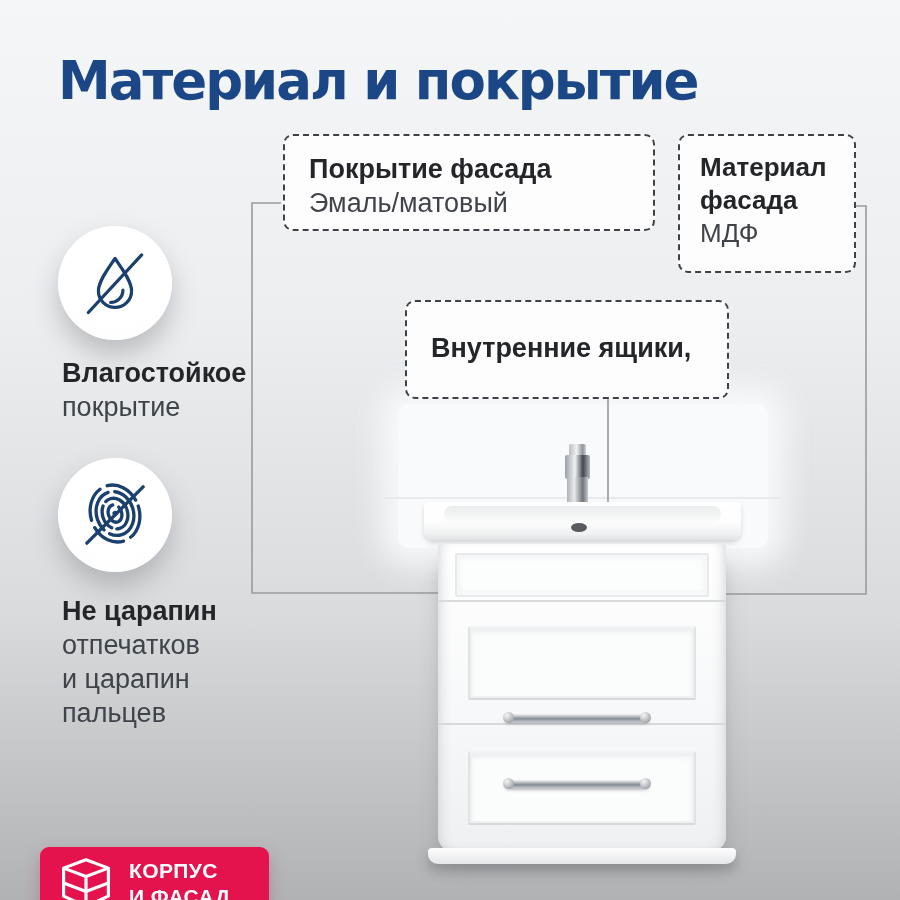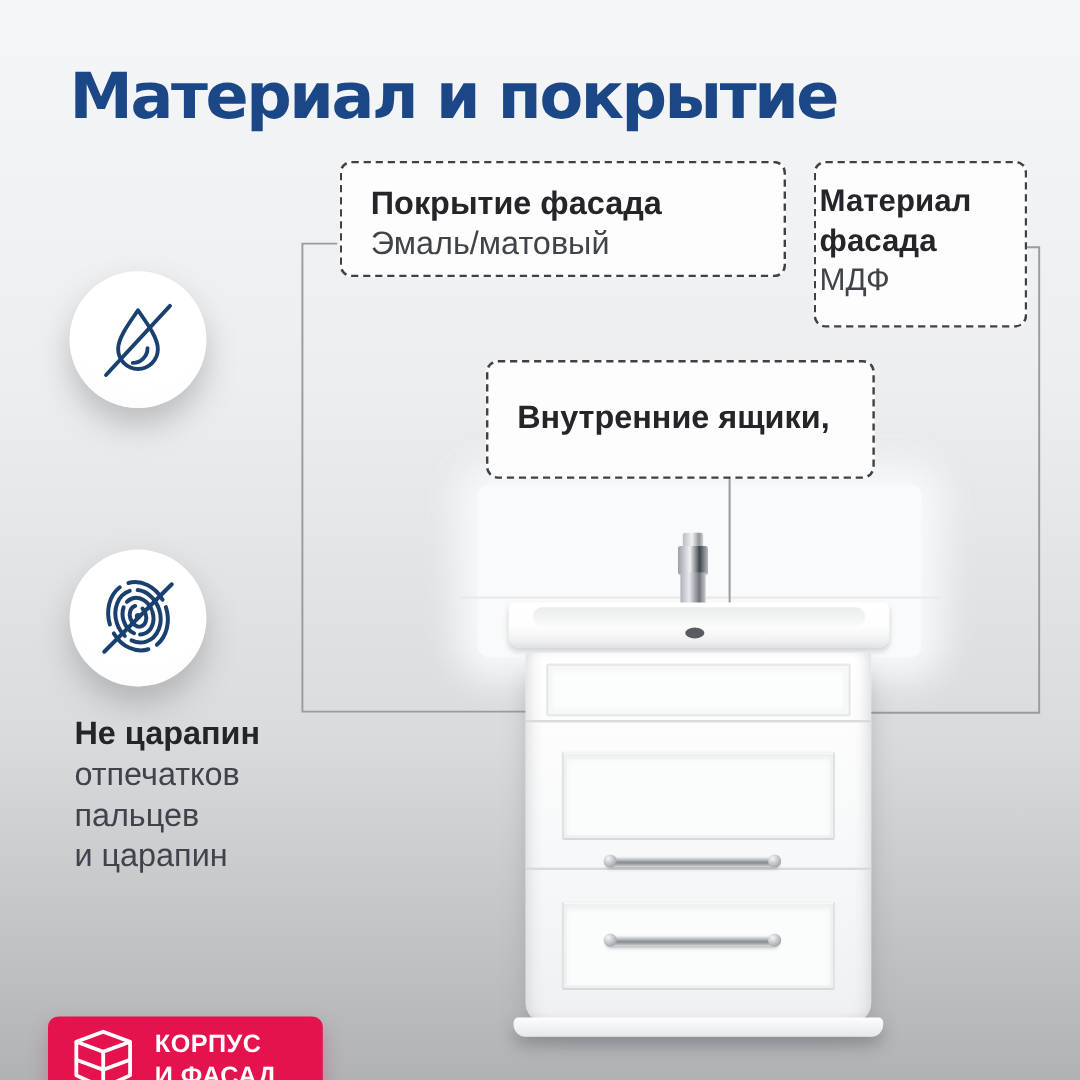"Материал фасада" .callout-2 { padding: 15px 3px -> 15px 20px }
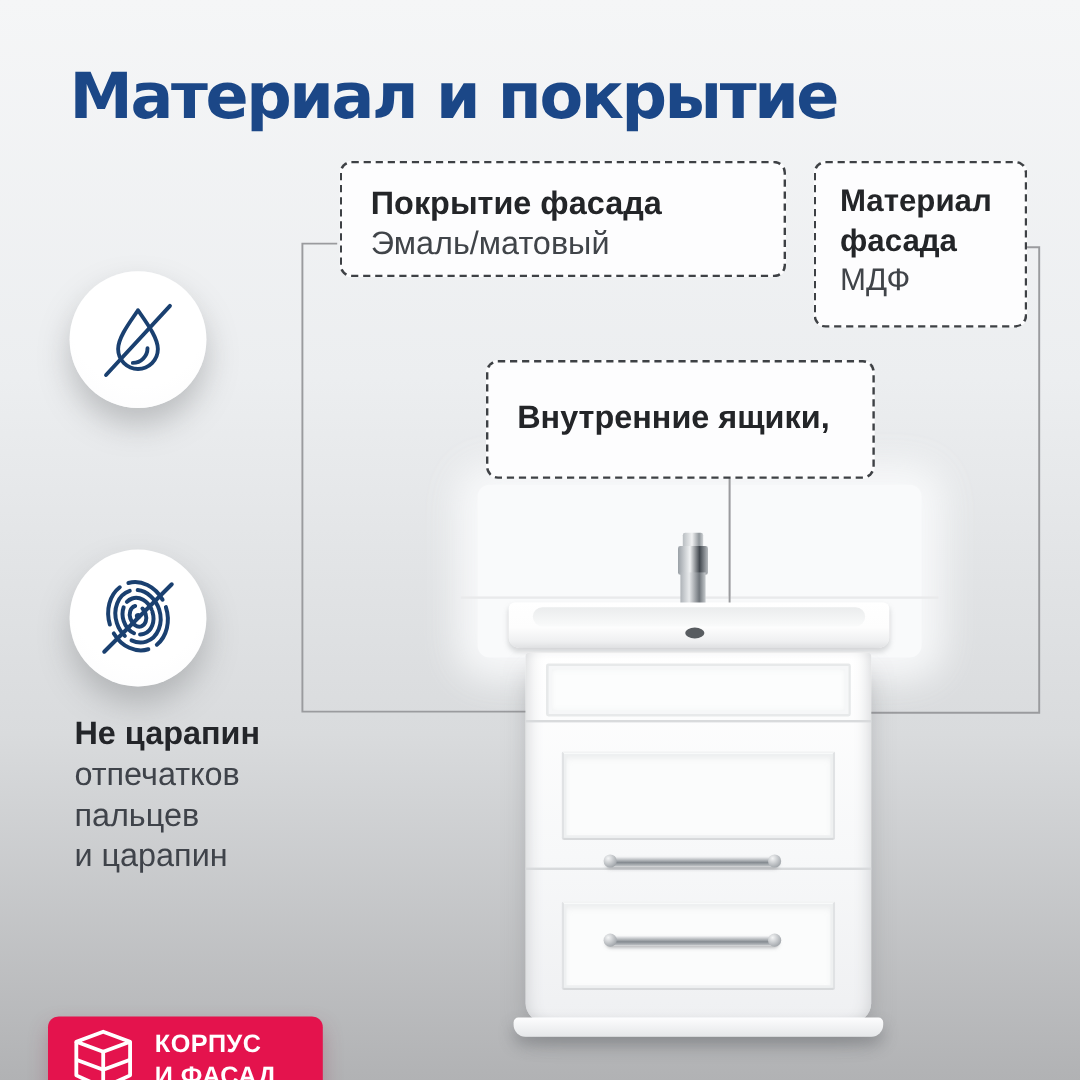"Влагостойкое" div.abs { html: none -> <div> <span>Влагостойкое</span> <span>покрытие</span> </div> }
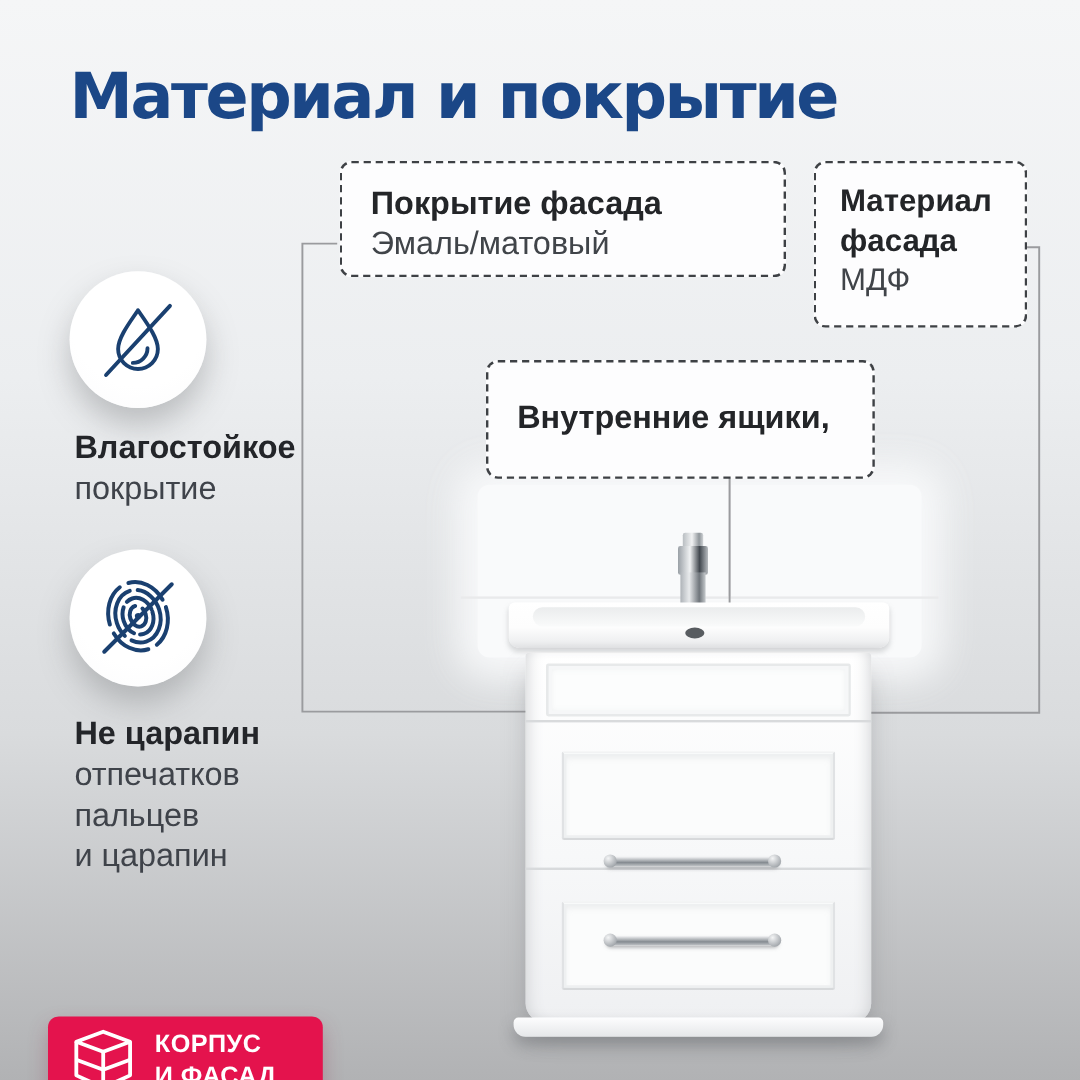"пальцев" span { order: before "и царапин" -> after "и царапин" }
